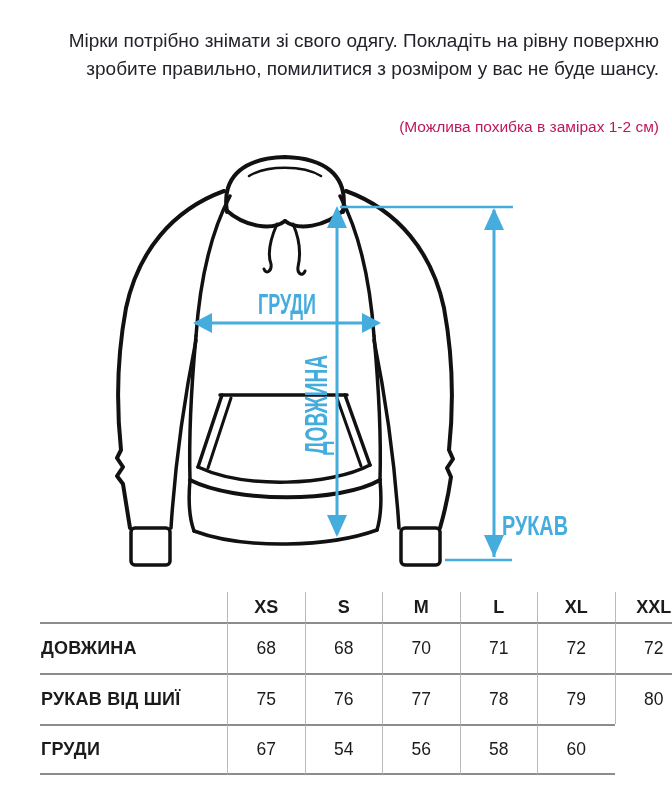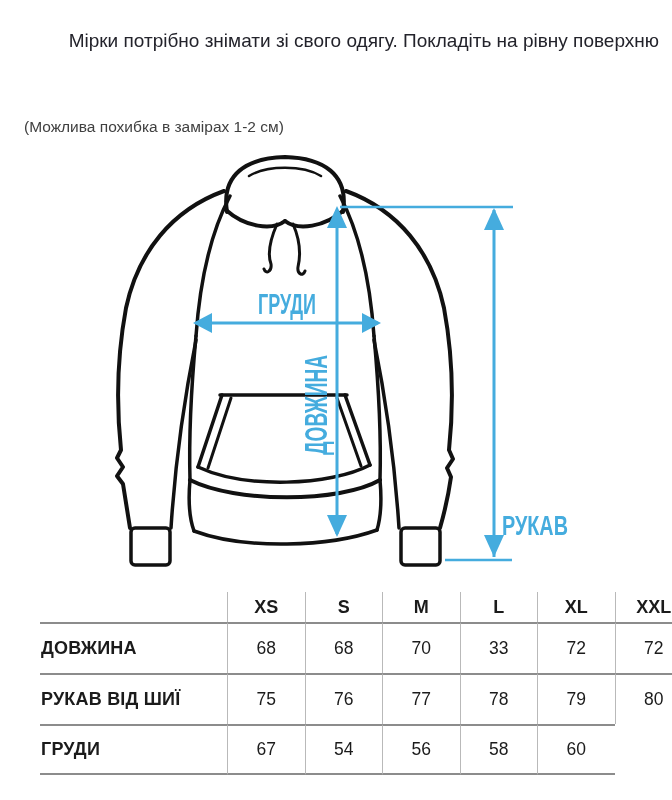"зробите правильно, помилитися з розміром" div { html: none -> <div>зробите правильно, помилитися з розміром у вас не буде шансу.</div> }
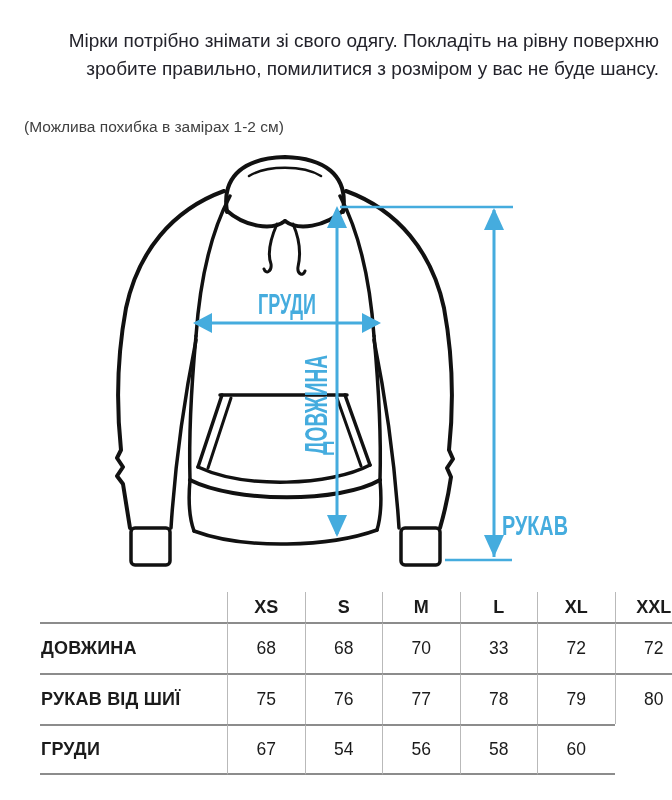"(Можлива похибка в замірах 1-2" .note { color: #404040 -> #be185d; text-align: left -> right }
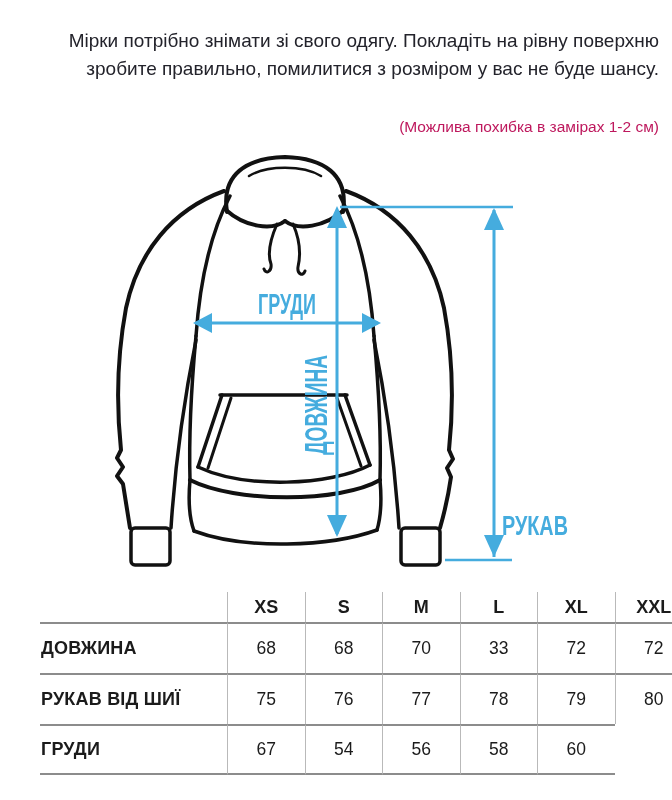"33" div.cell { text: 33 -> 71 }
